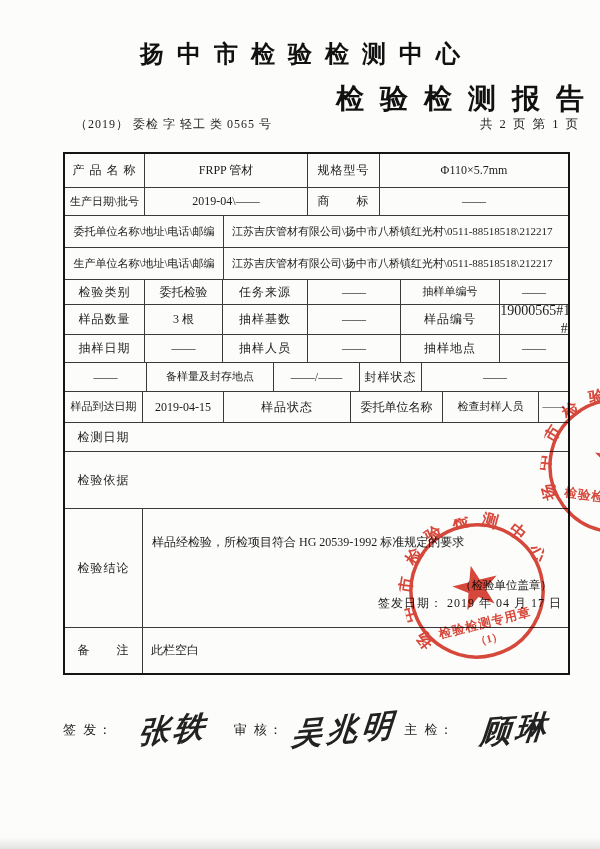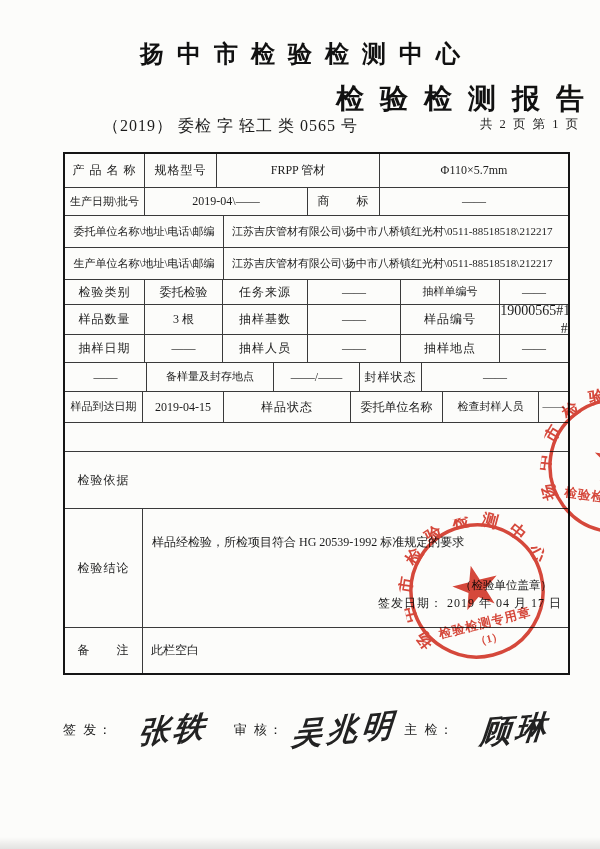"（2019） 委检 字 轻工 类" .doc-number { font-size: 16px -> 12px; margin-left: 28px -> none }
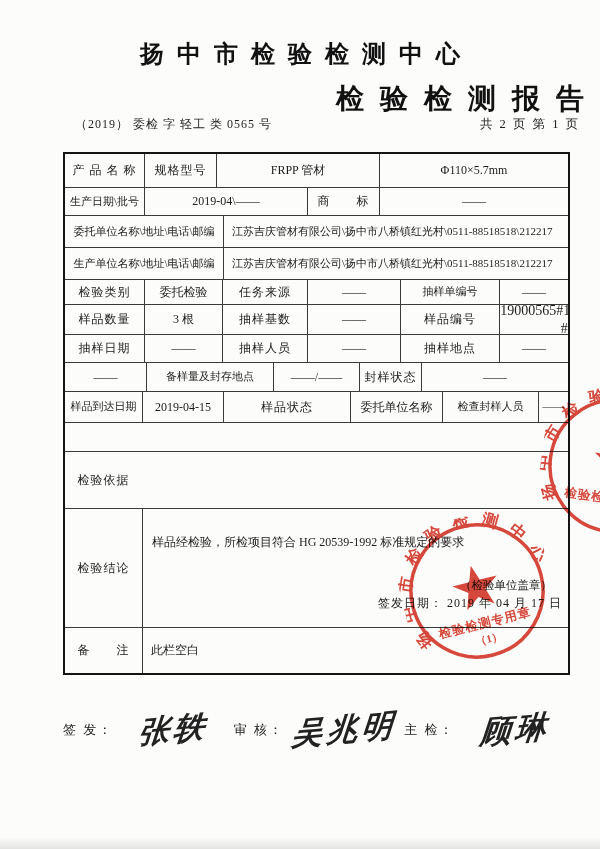"规格型号" div.tcell { order: before "FRPP 管材" -> after "FRPP 管材" }
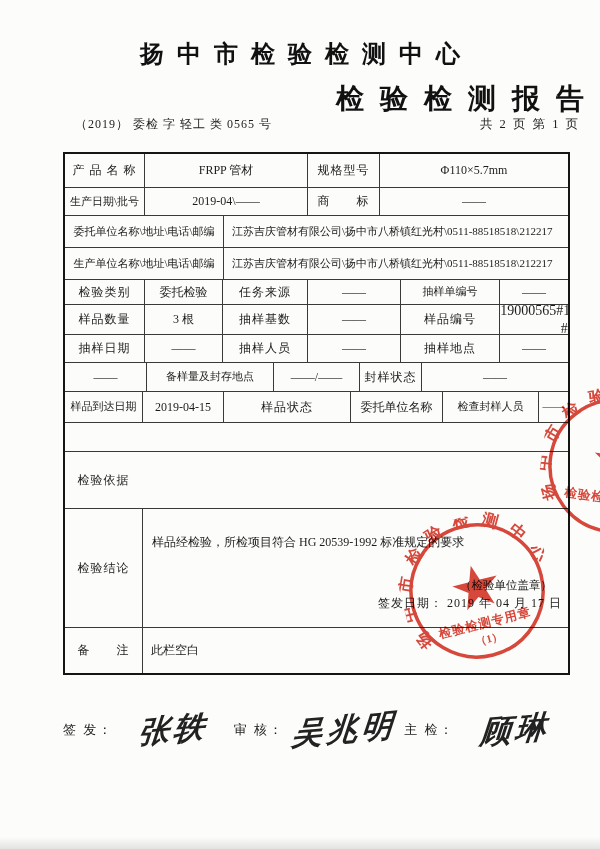"检测日期" div.tcell { html: none -> <div>检测日期</div> }
